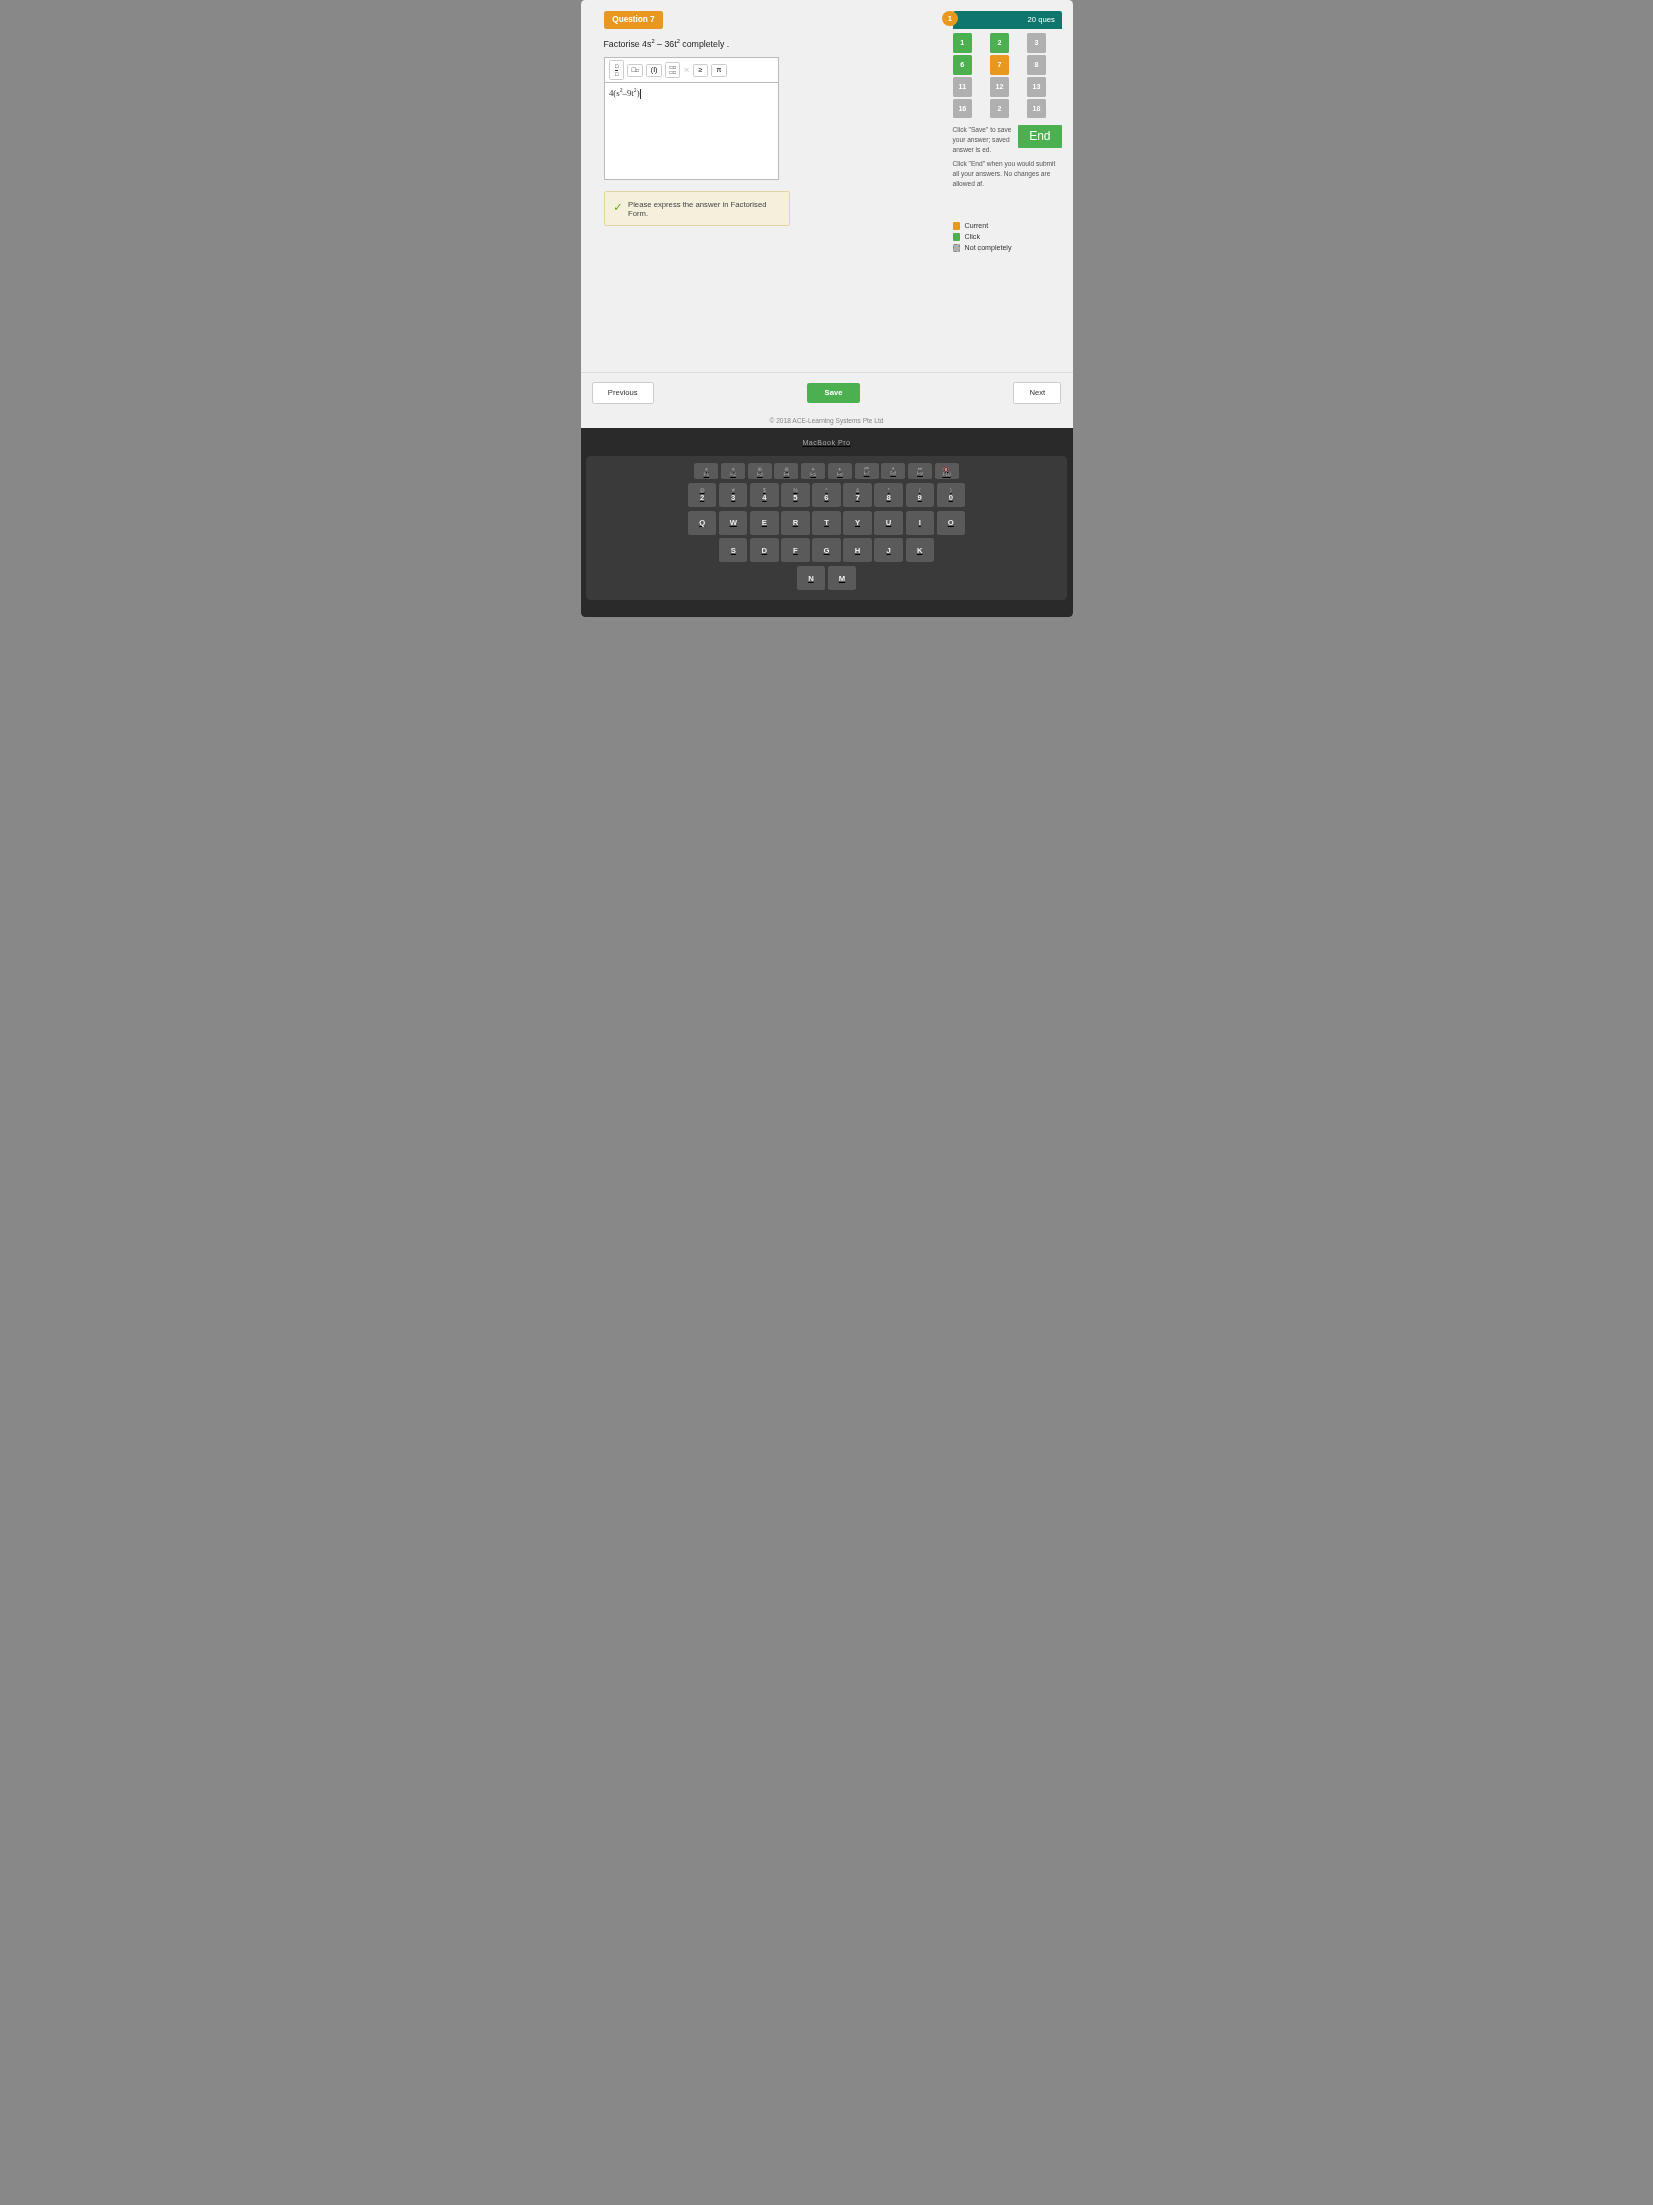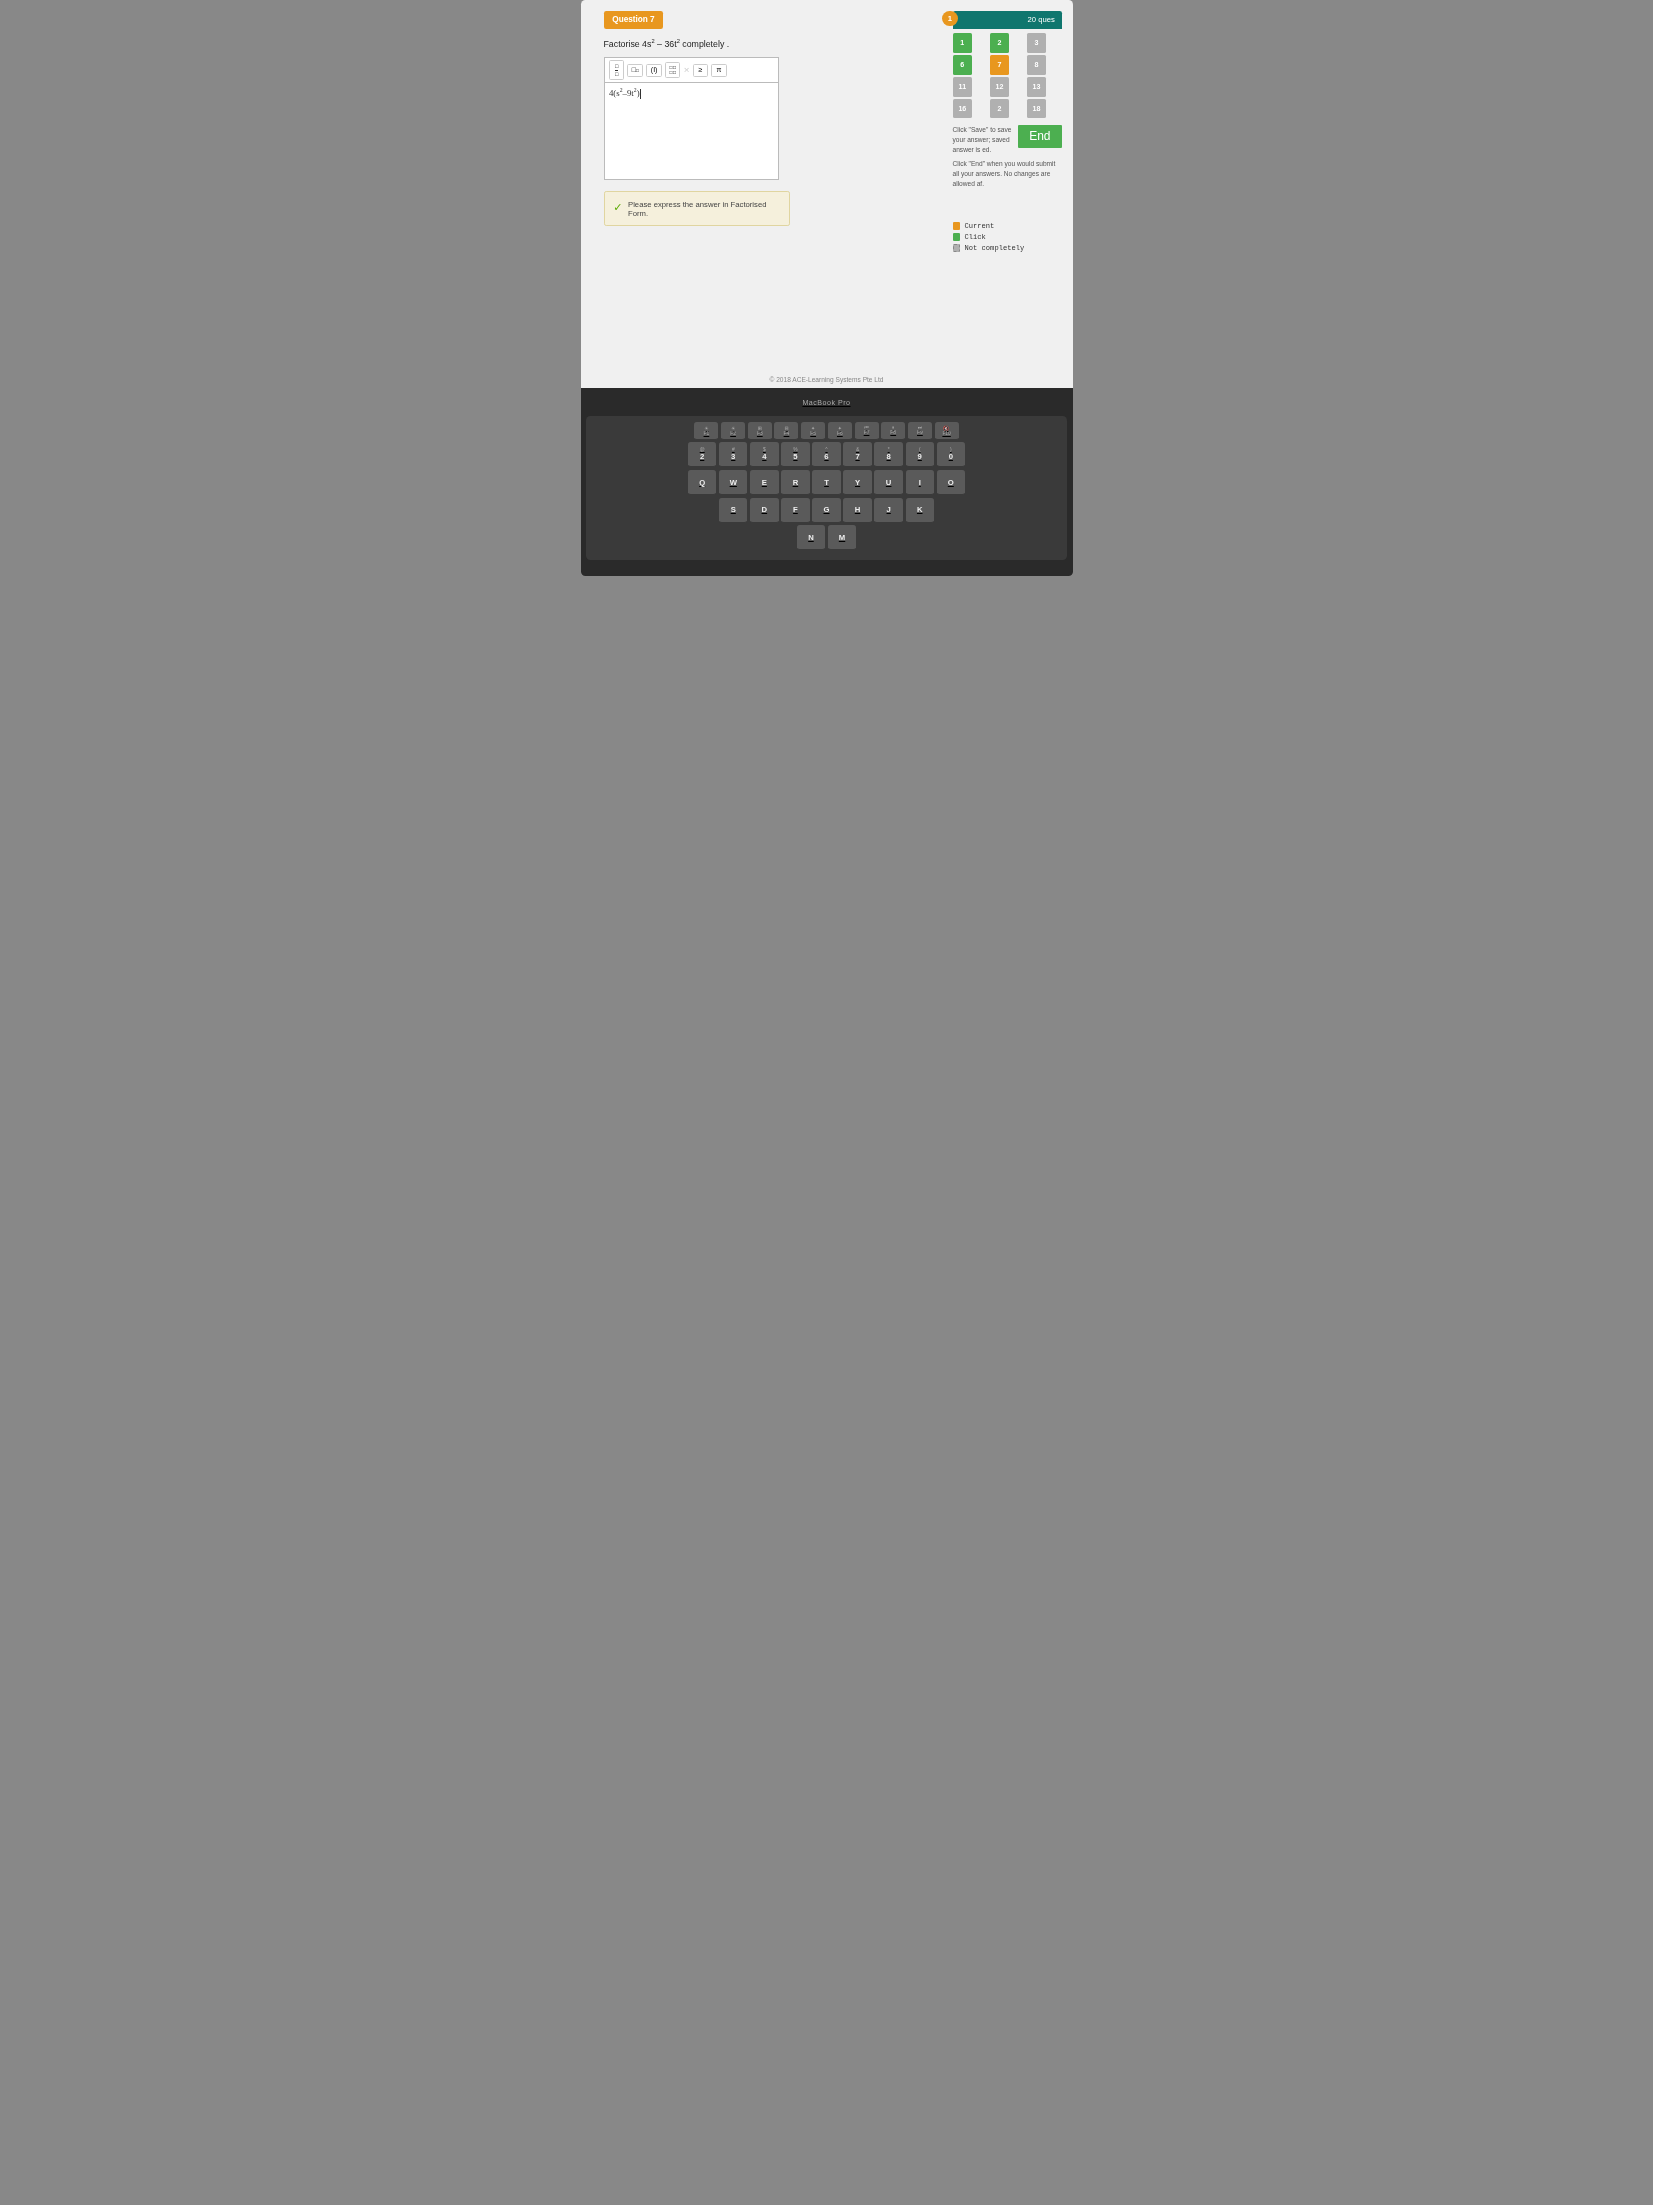"Current" .legend-item { font-family: Liberation Mono, monospace -> none }
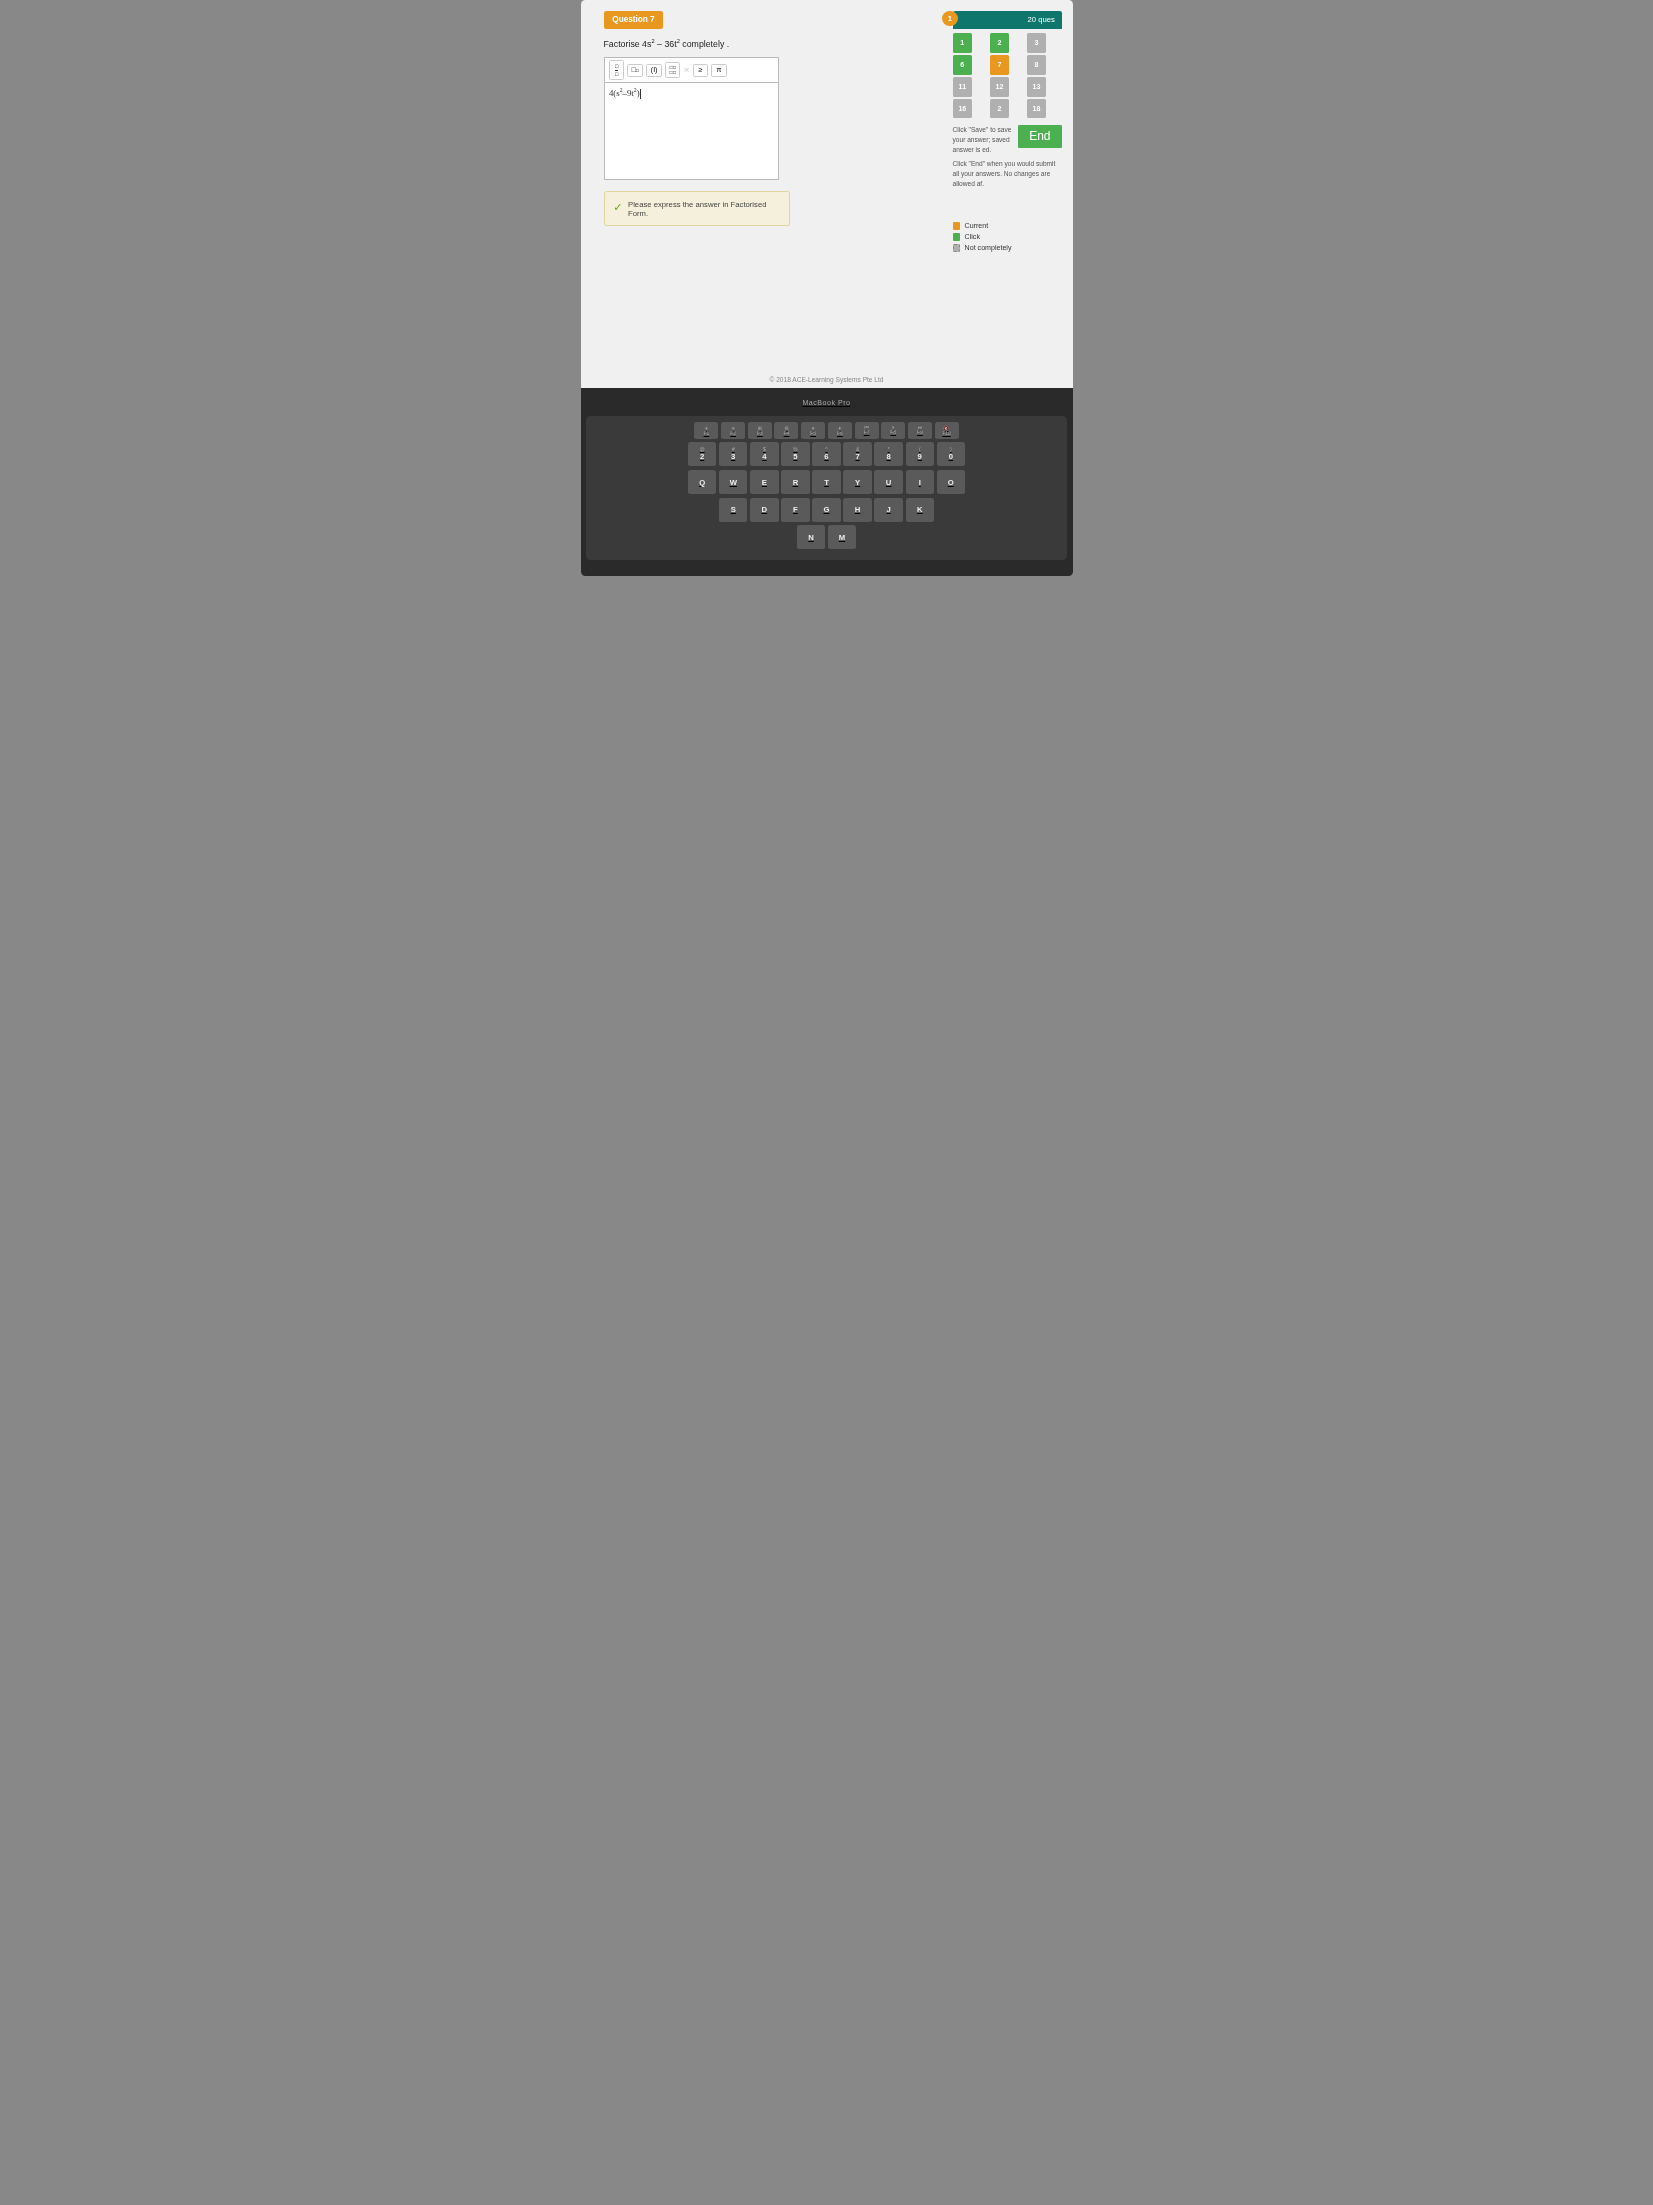"Previous" div.bottom-nav { html: none -> <div> <button>Previous</button> <button>Save</button> <button>Next</button> </div> }
